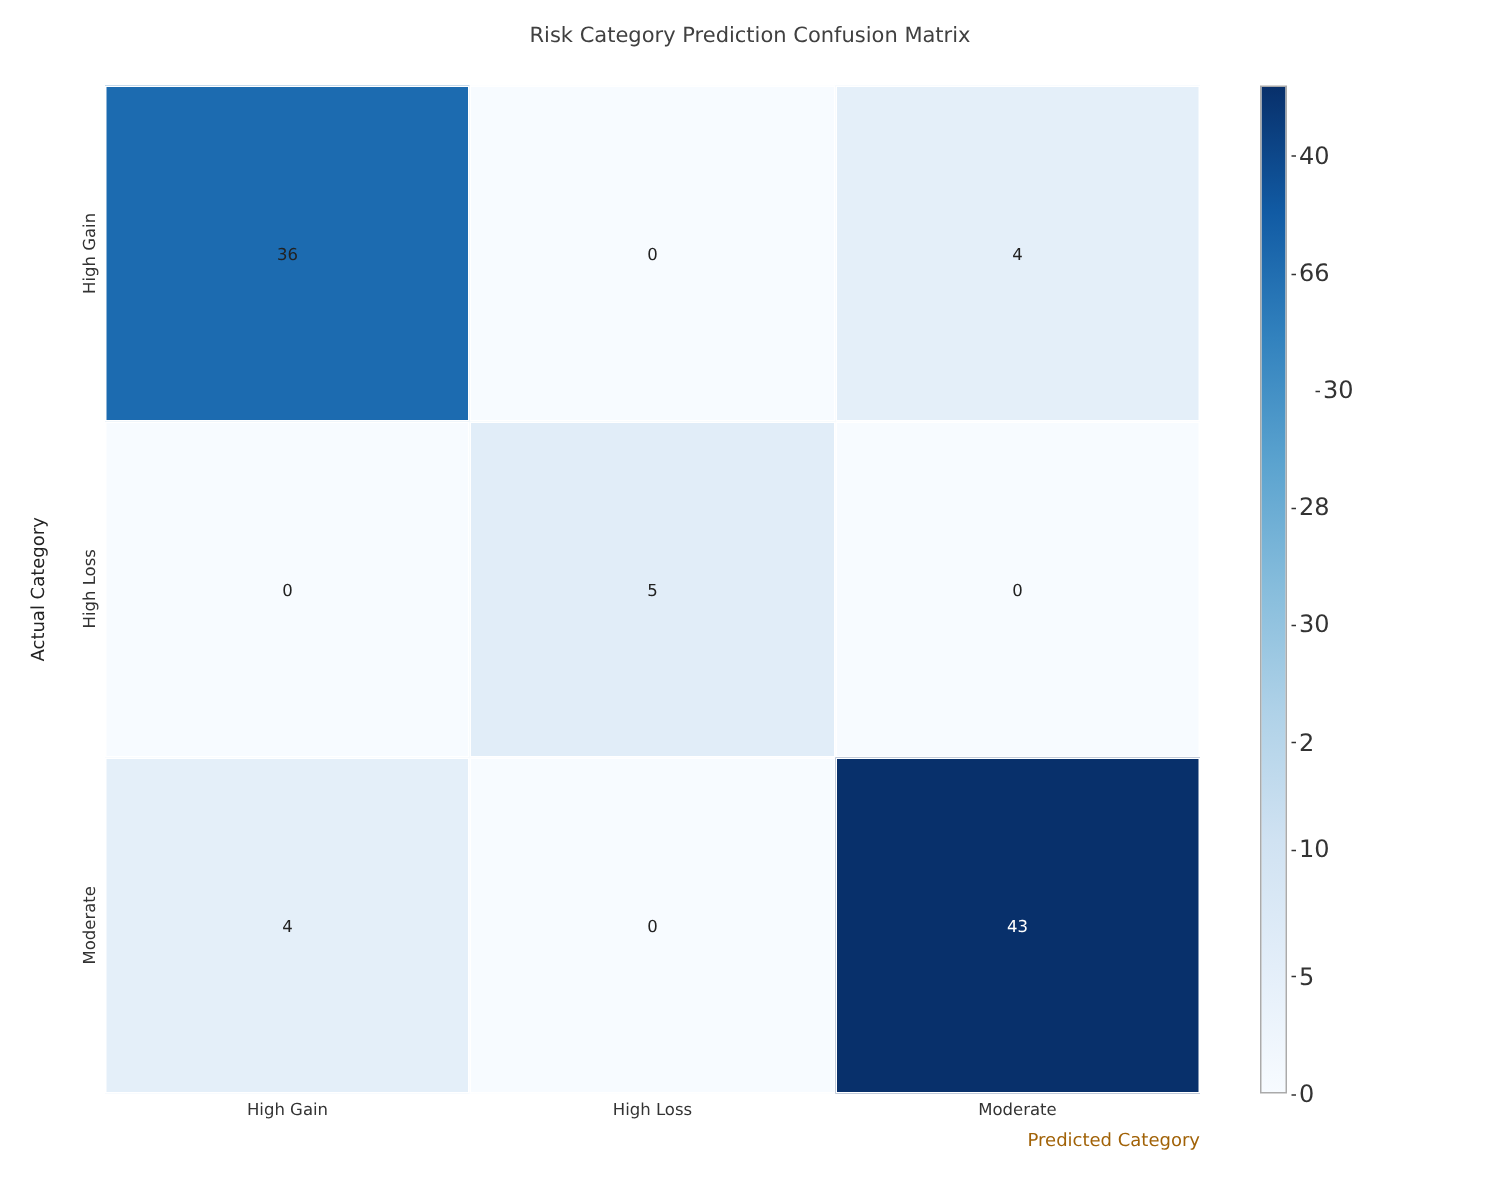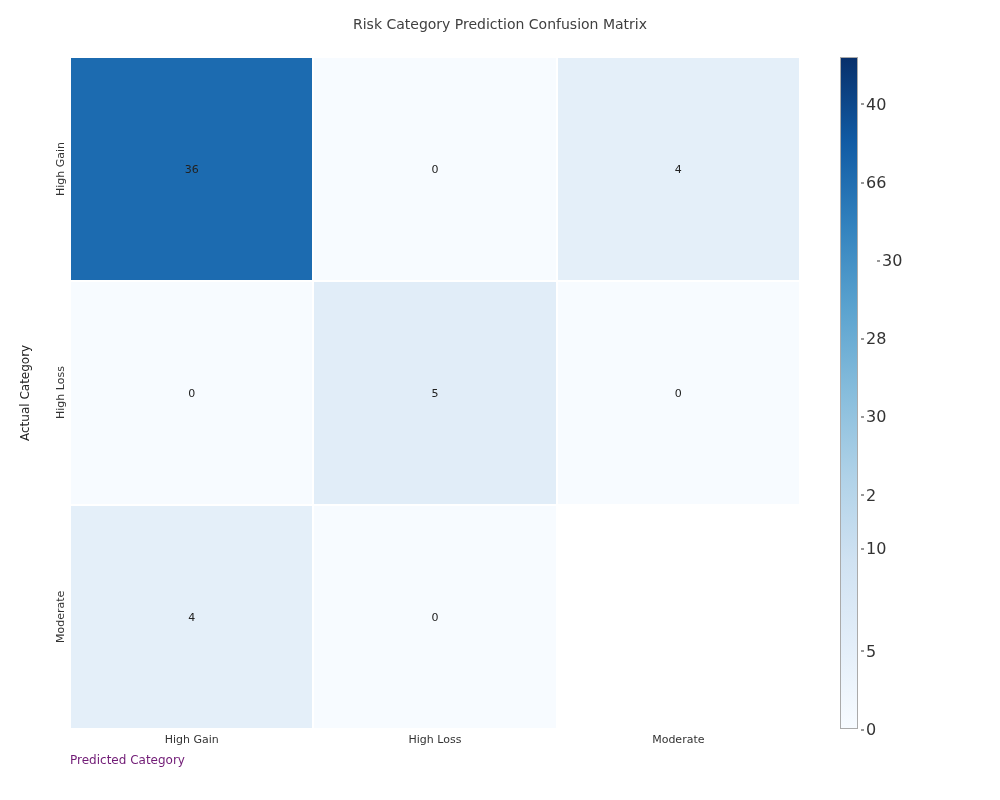"10" div.ctick { top: 491px -> 509px }
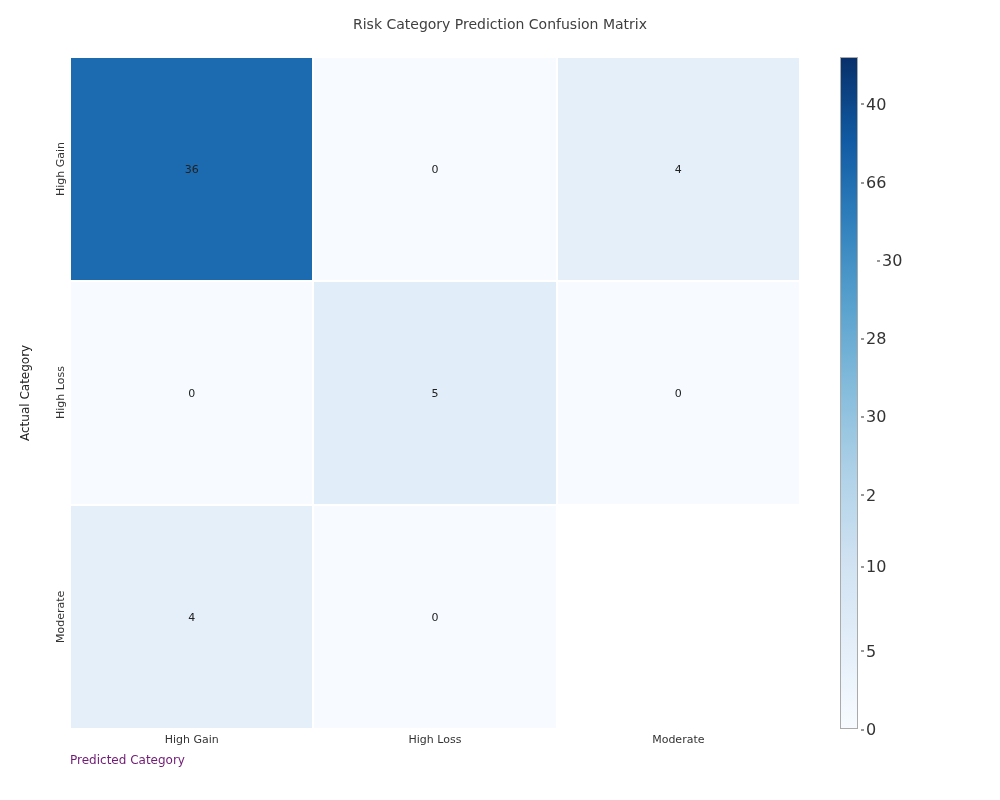"43" div.cell { html: none -> <div>43</div> }
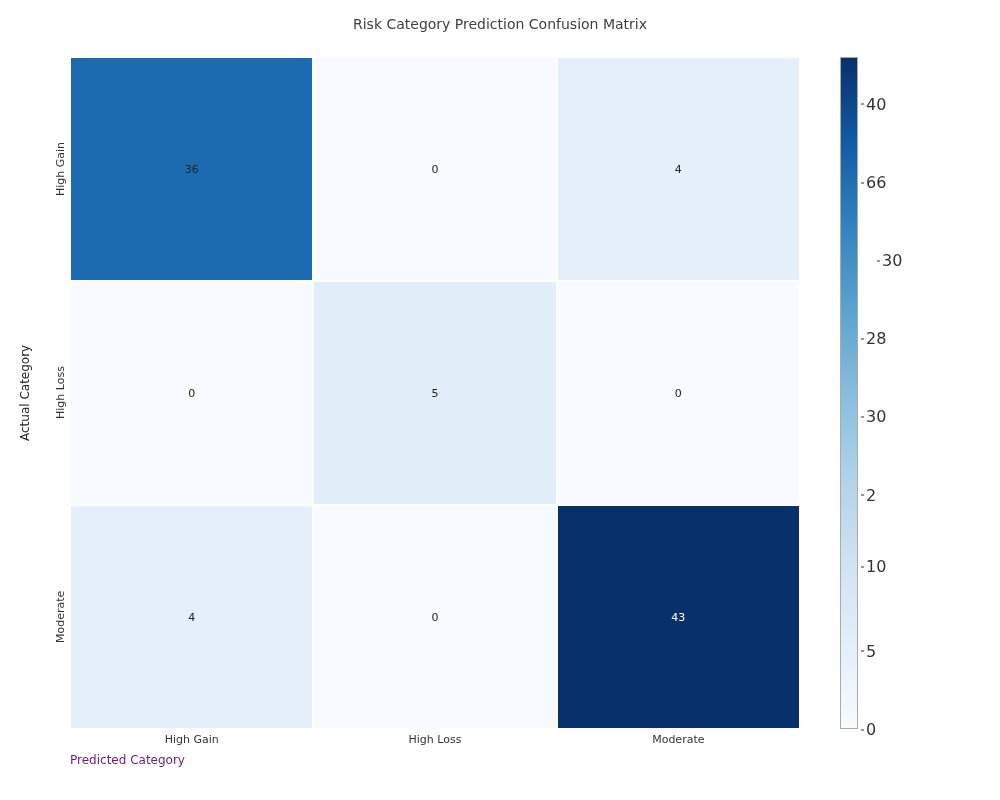"Predicted Category" .xlabel { color: #701a75 -> #a16207; text-align: left -> right }
